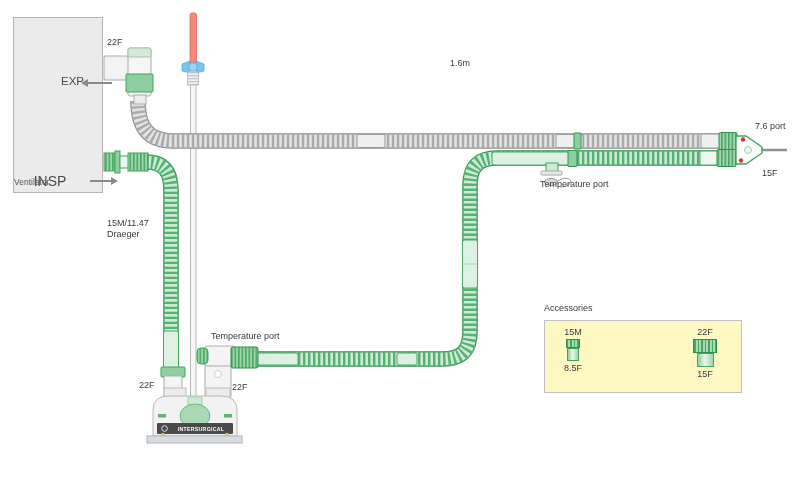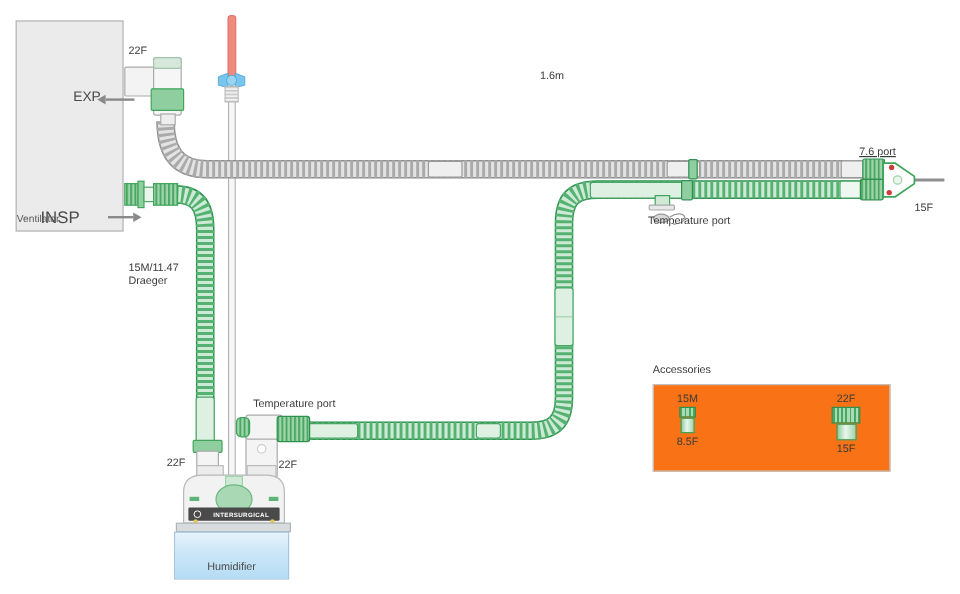"7.6 port" div.lbl { left: 716px -> 755px; text-decoration: underline -> none }
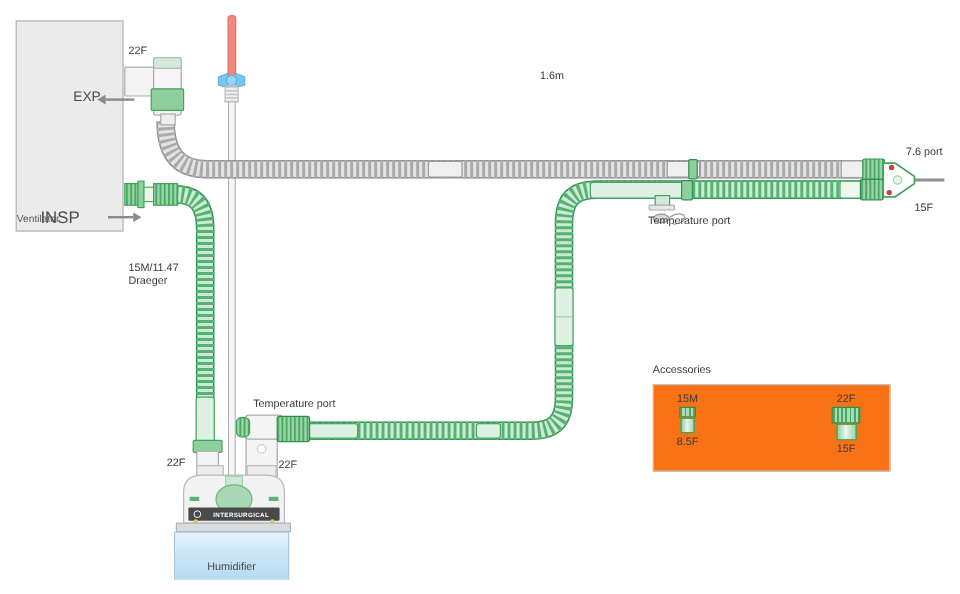"15M" .accbox { background: #f97316 -> #fef9c3 }
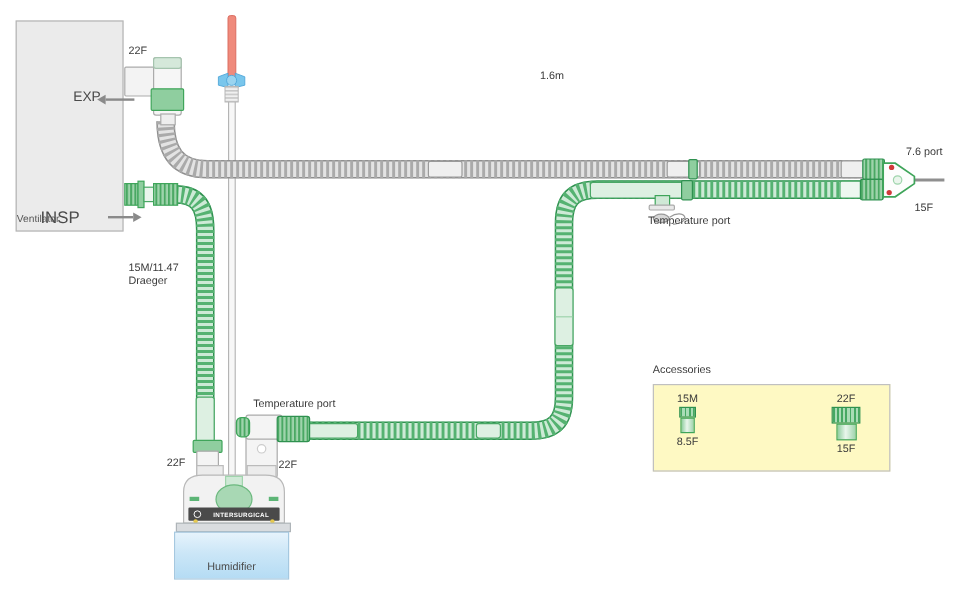"Humidifier" div.water { html: <div> <div>Humidifier</div> </div> -> none }
